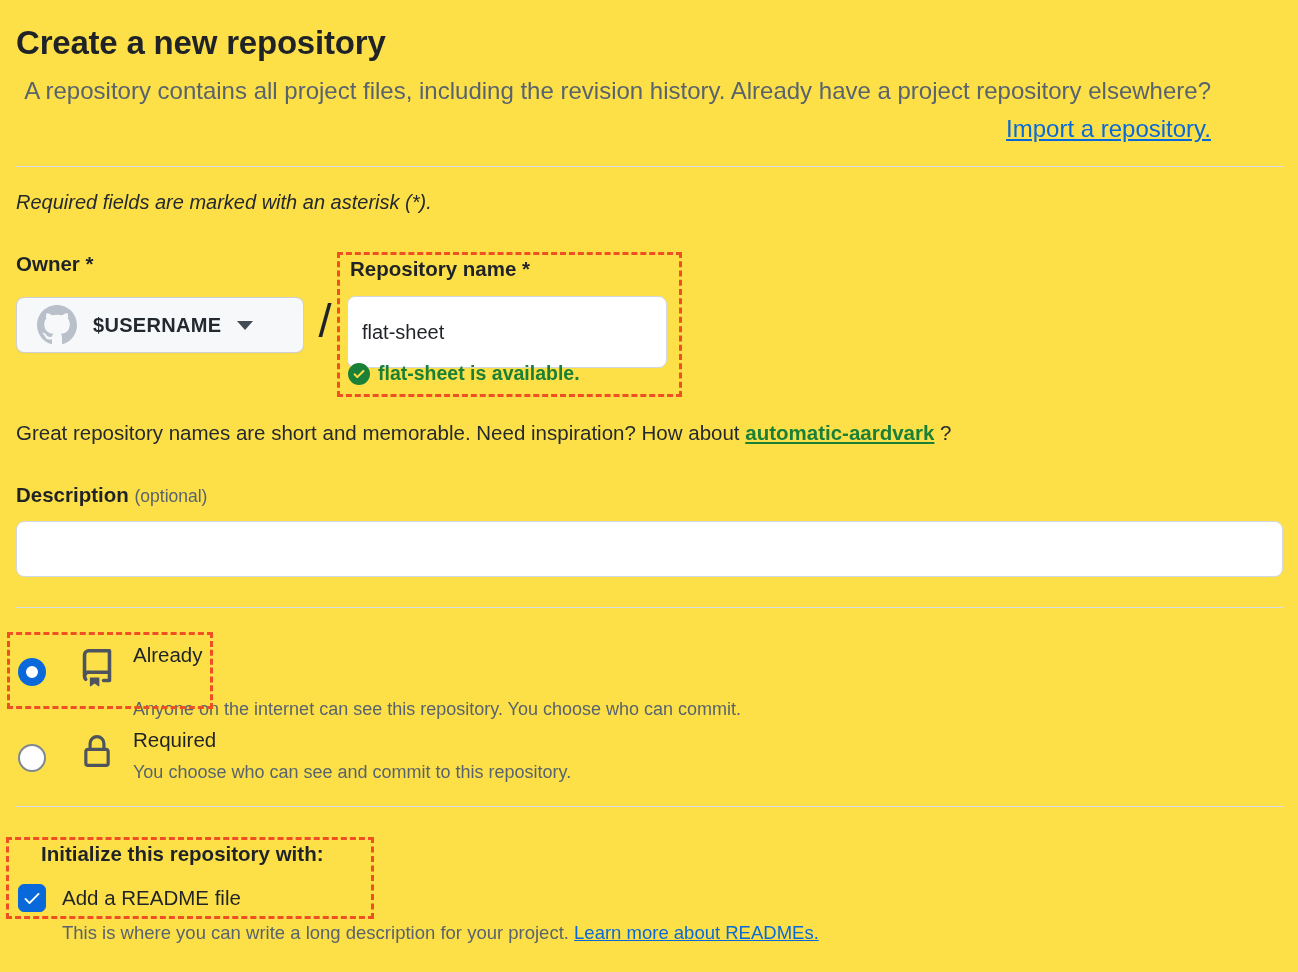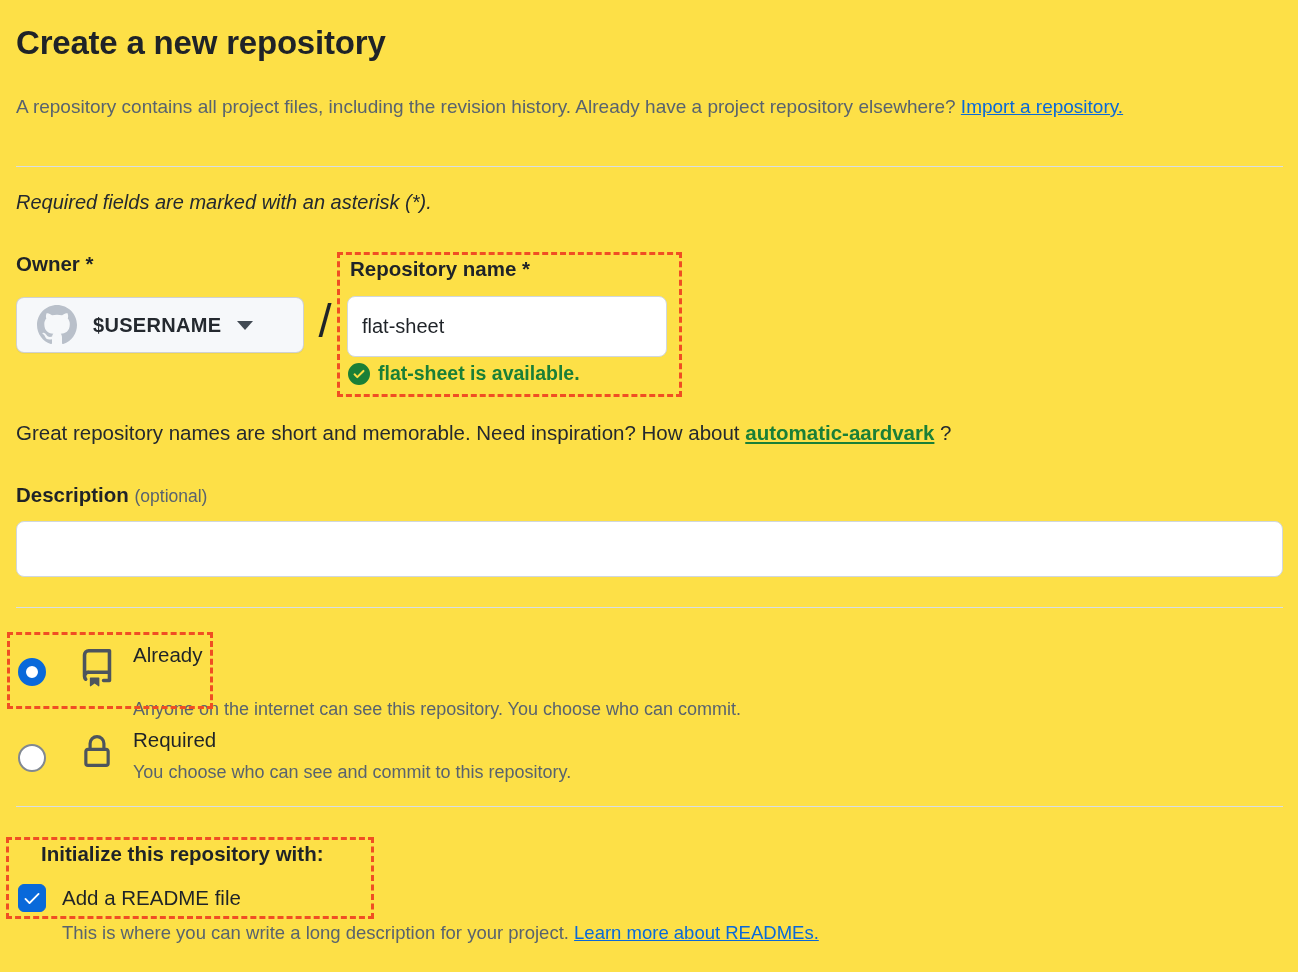"A repository contains all project" .intro { font-size: 19px -> 24px; text-align: none -> right; top: 88px -> 72px }
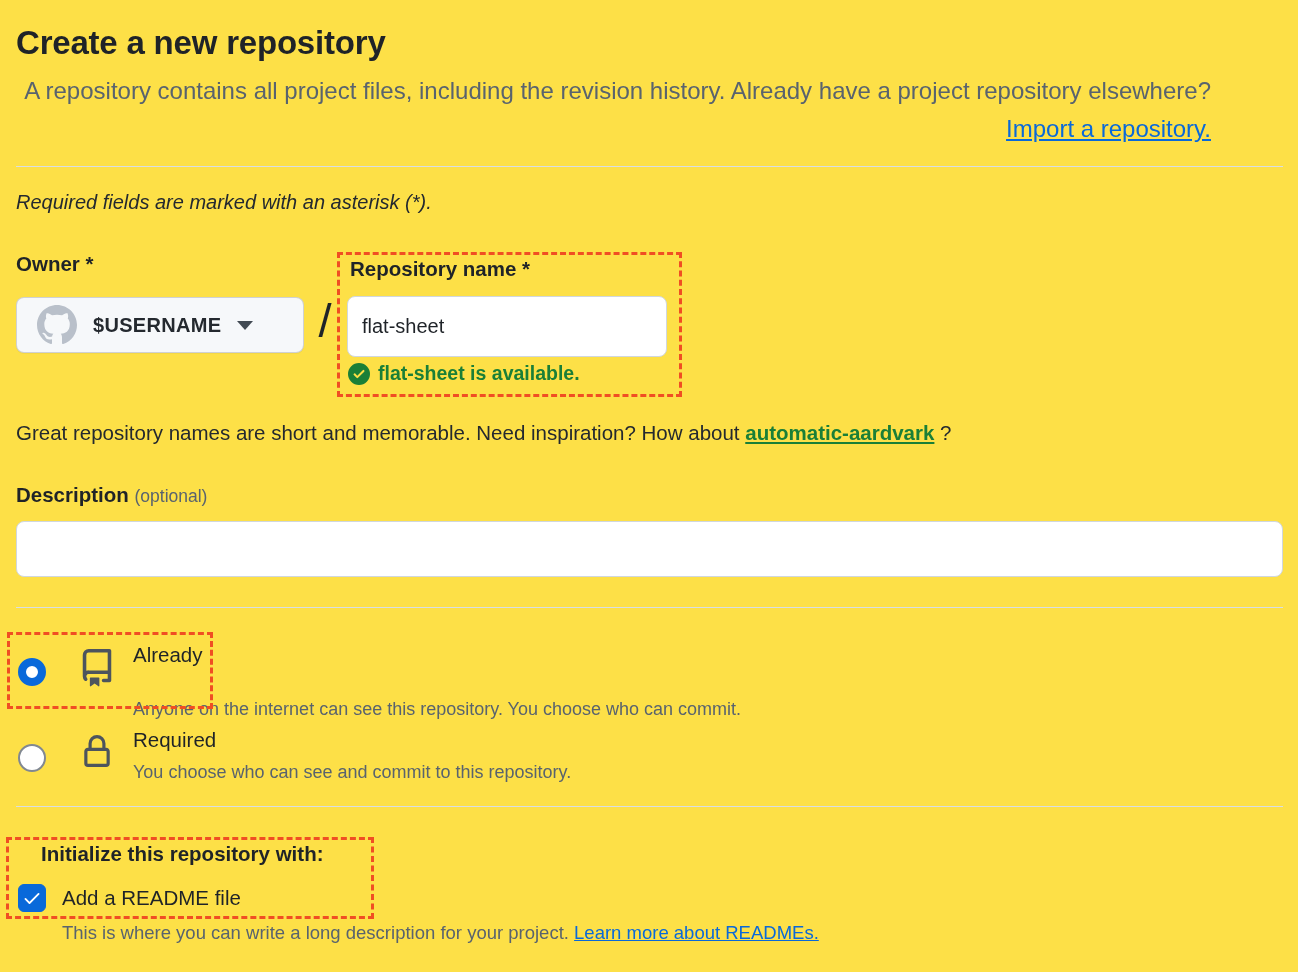"flat-sheet" .repo-input { height: 61px -> 72px }
